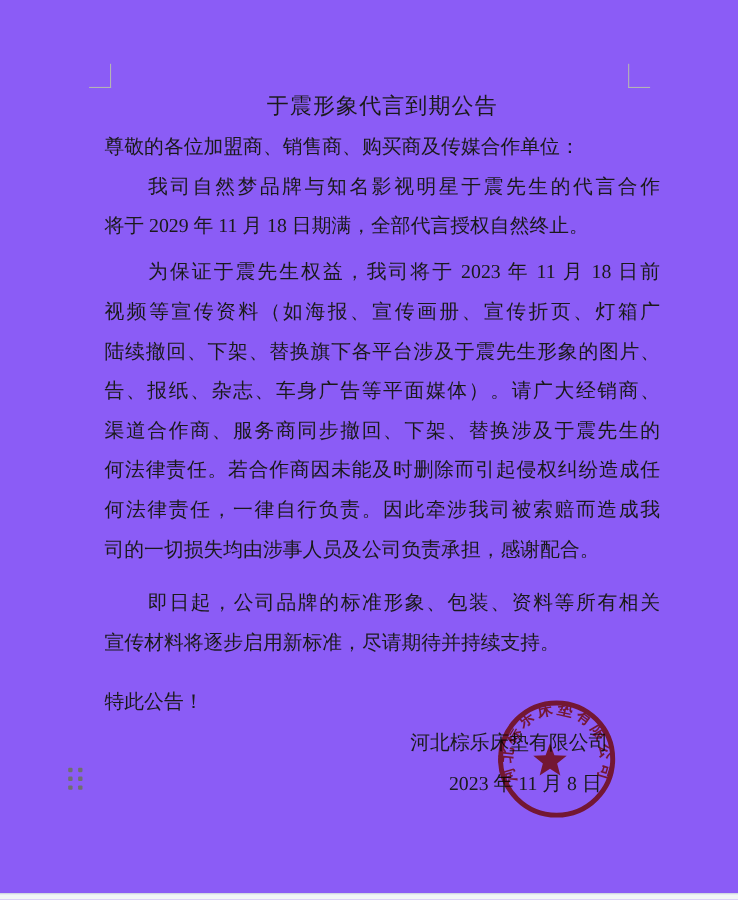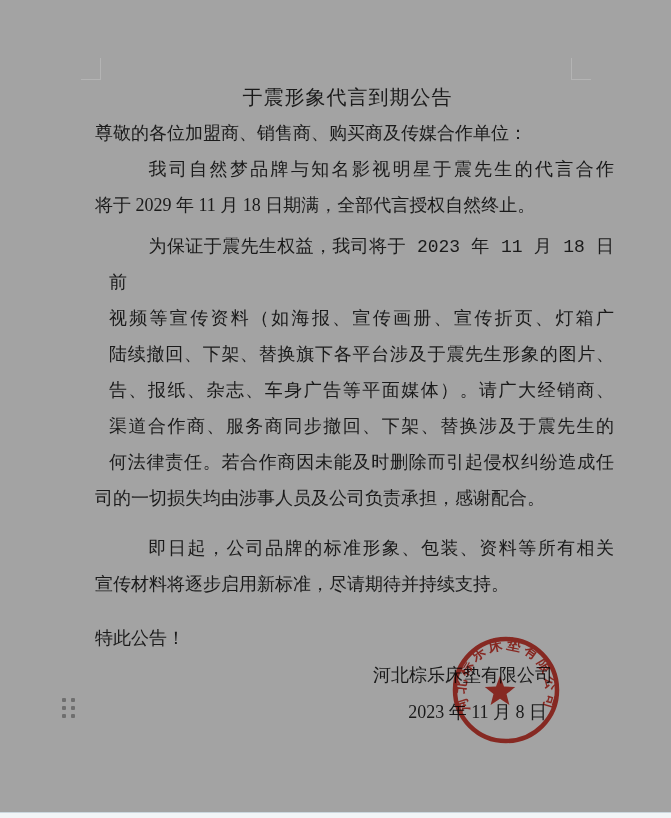"于震形象代言到期公告" .page { background: #a3a3a3 -> #8b5cf6 }
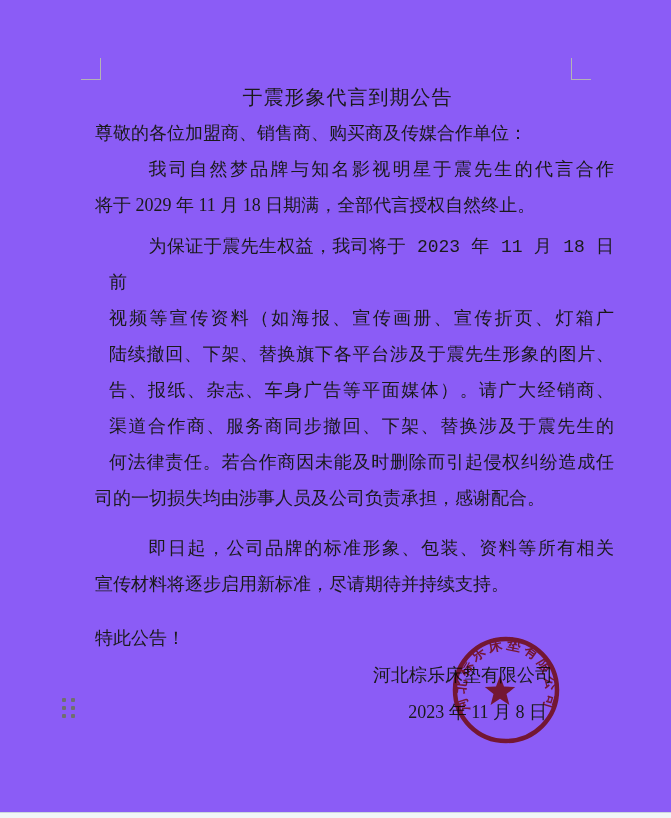"我司自然梦品牌与知名影视明星于震先生的代言合作" .tline.fill { margin-left: 14px -> none }
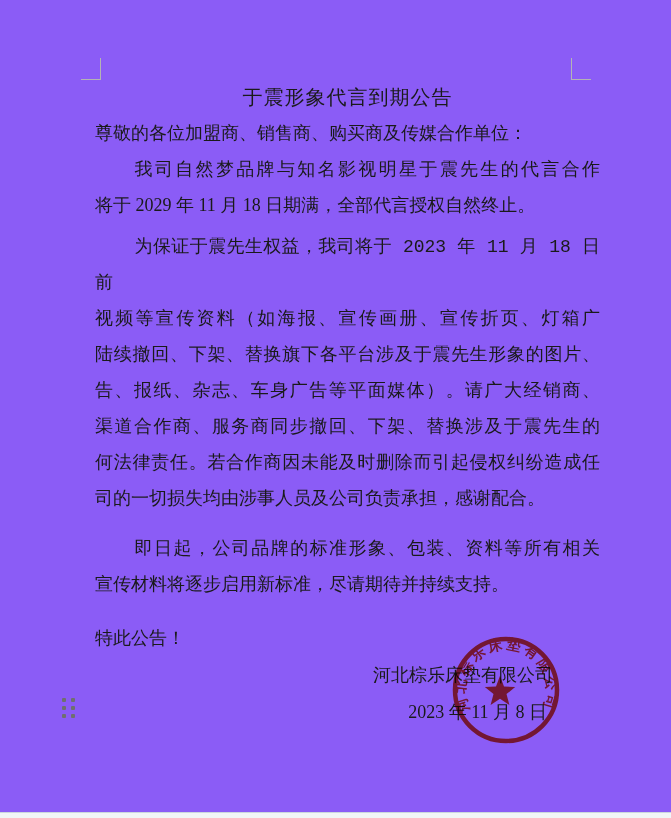"为保证于震先生权益，我司将于 2023 年 11 月" .para-1 { font-family: Liberation Mono, monospace -> none }
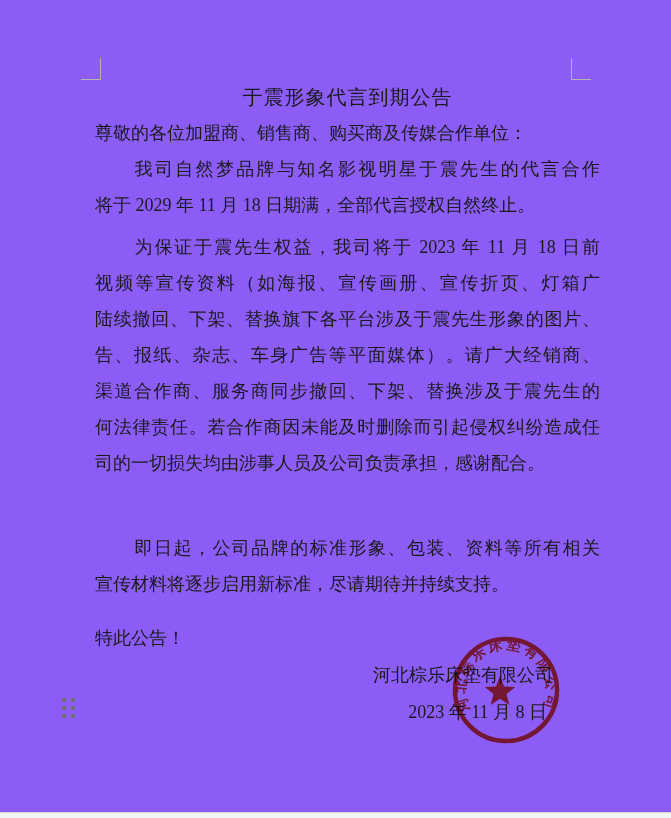"何法律责任，一律自行负责。因此牵涉我司被索赔而造成我" div.tline { html: none -> <div>何法律责任，一律自行负责。因此牵涉我司被索赔而造成我</div> }
